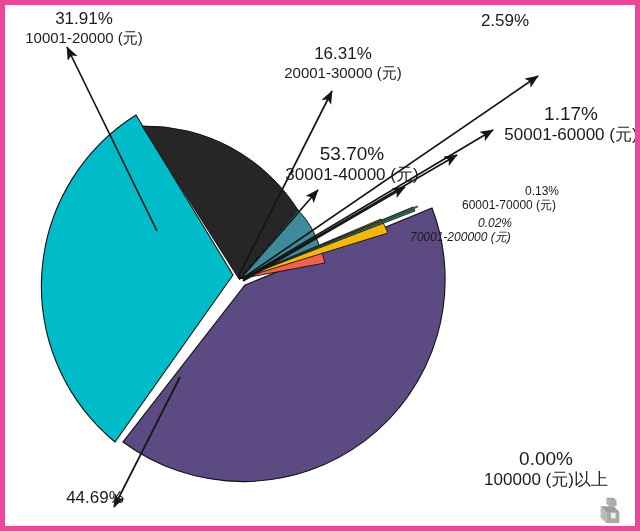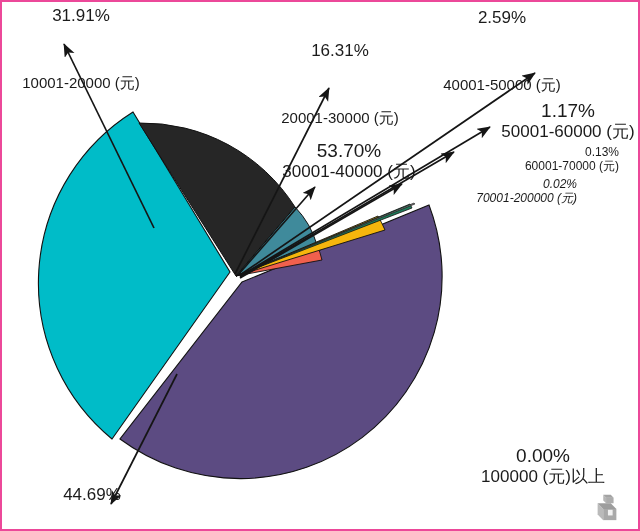"31.91%" #page { border: 2px solid #ec4899 -> 5px solid #ec4899 }
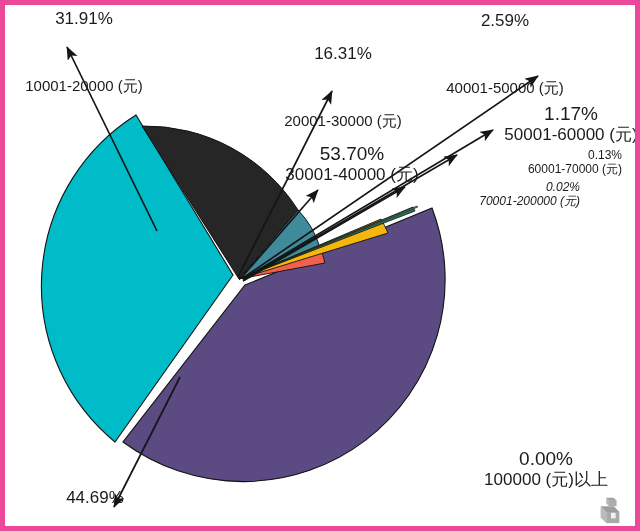"10001-20000 (元)" .lbl-big .cat { margin-top: 48px -> none }
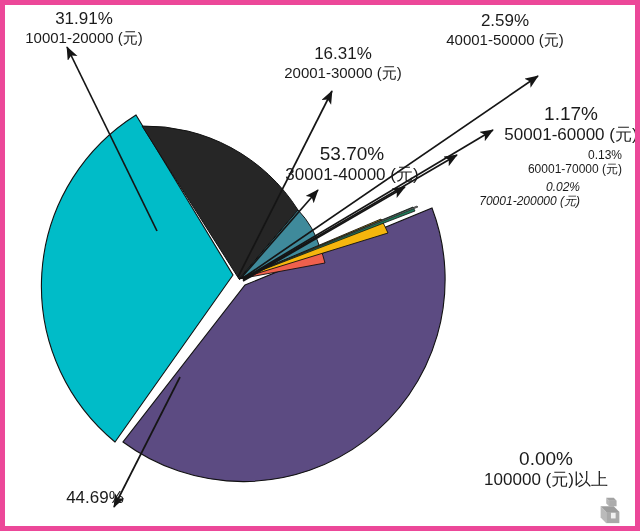"40001-50000 (元)" span.cat { html: <span>40001-50000 (元)</span> -> none }
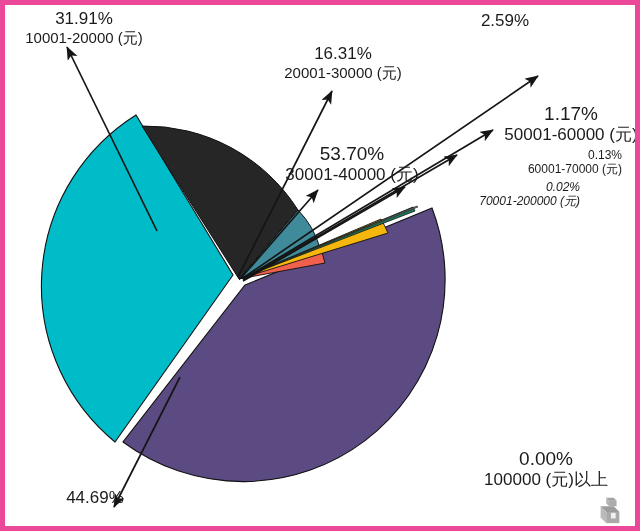"0.13%" .lbl-sm .pct { margin-top: none -> 36px; text-align: right -> center }
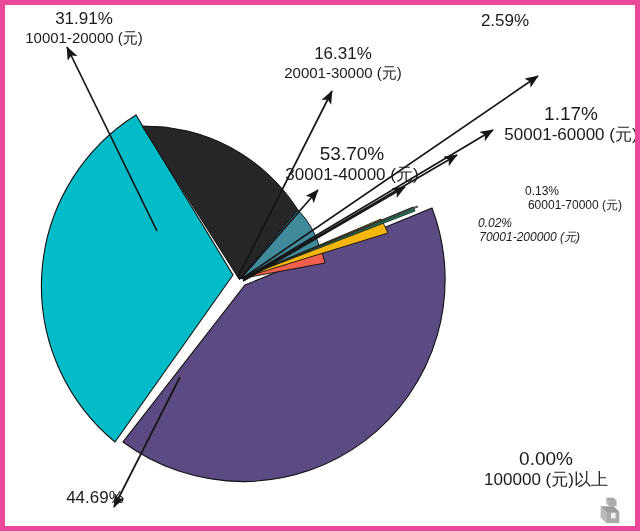"60001-70000 (元)" .lbl-sm .cat { text-align: right -> left }
